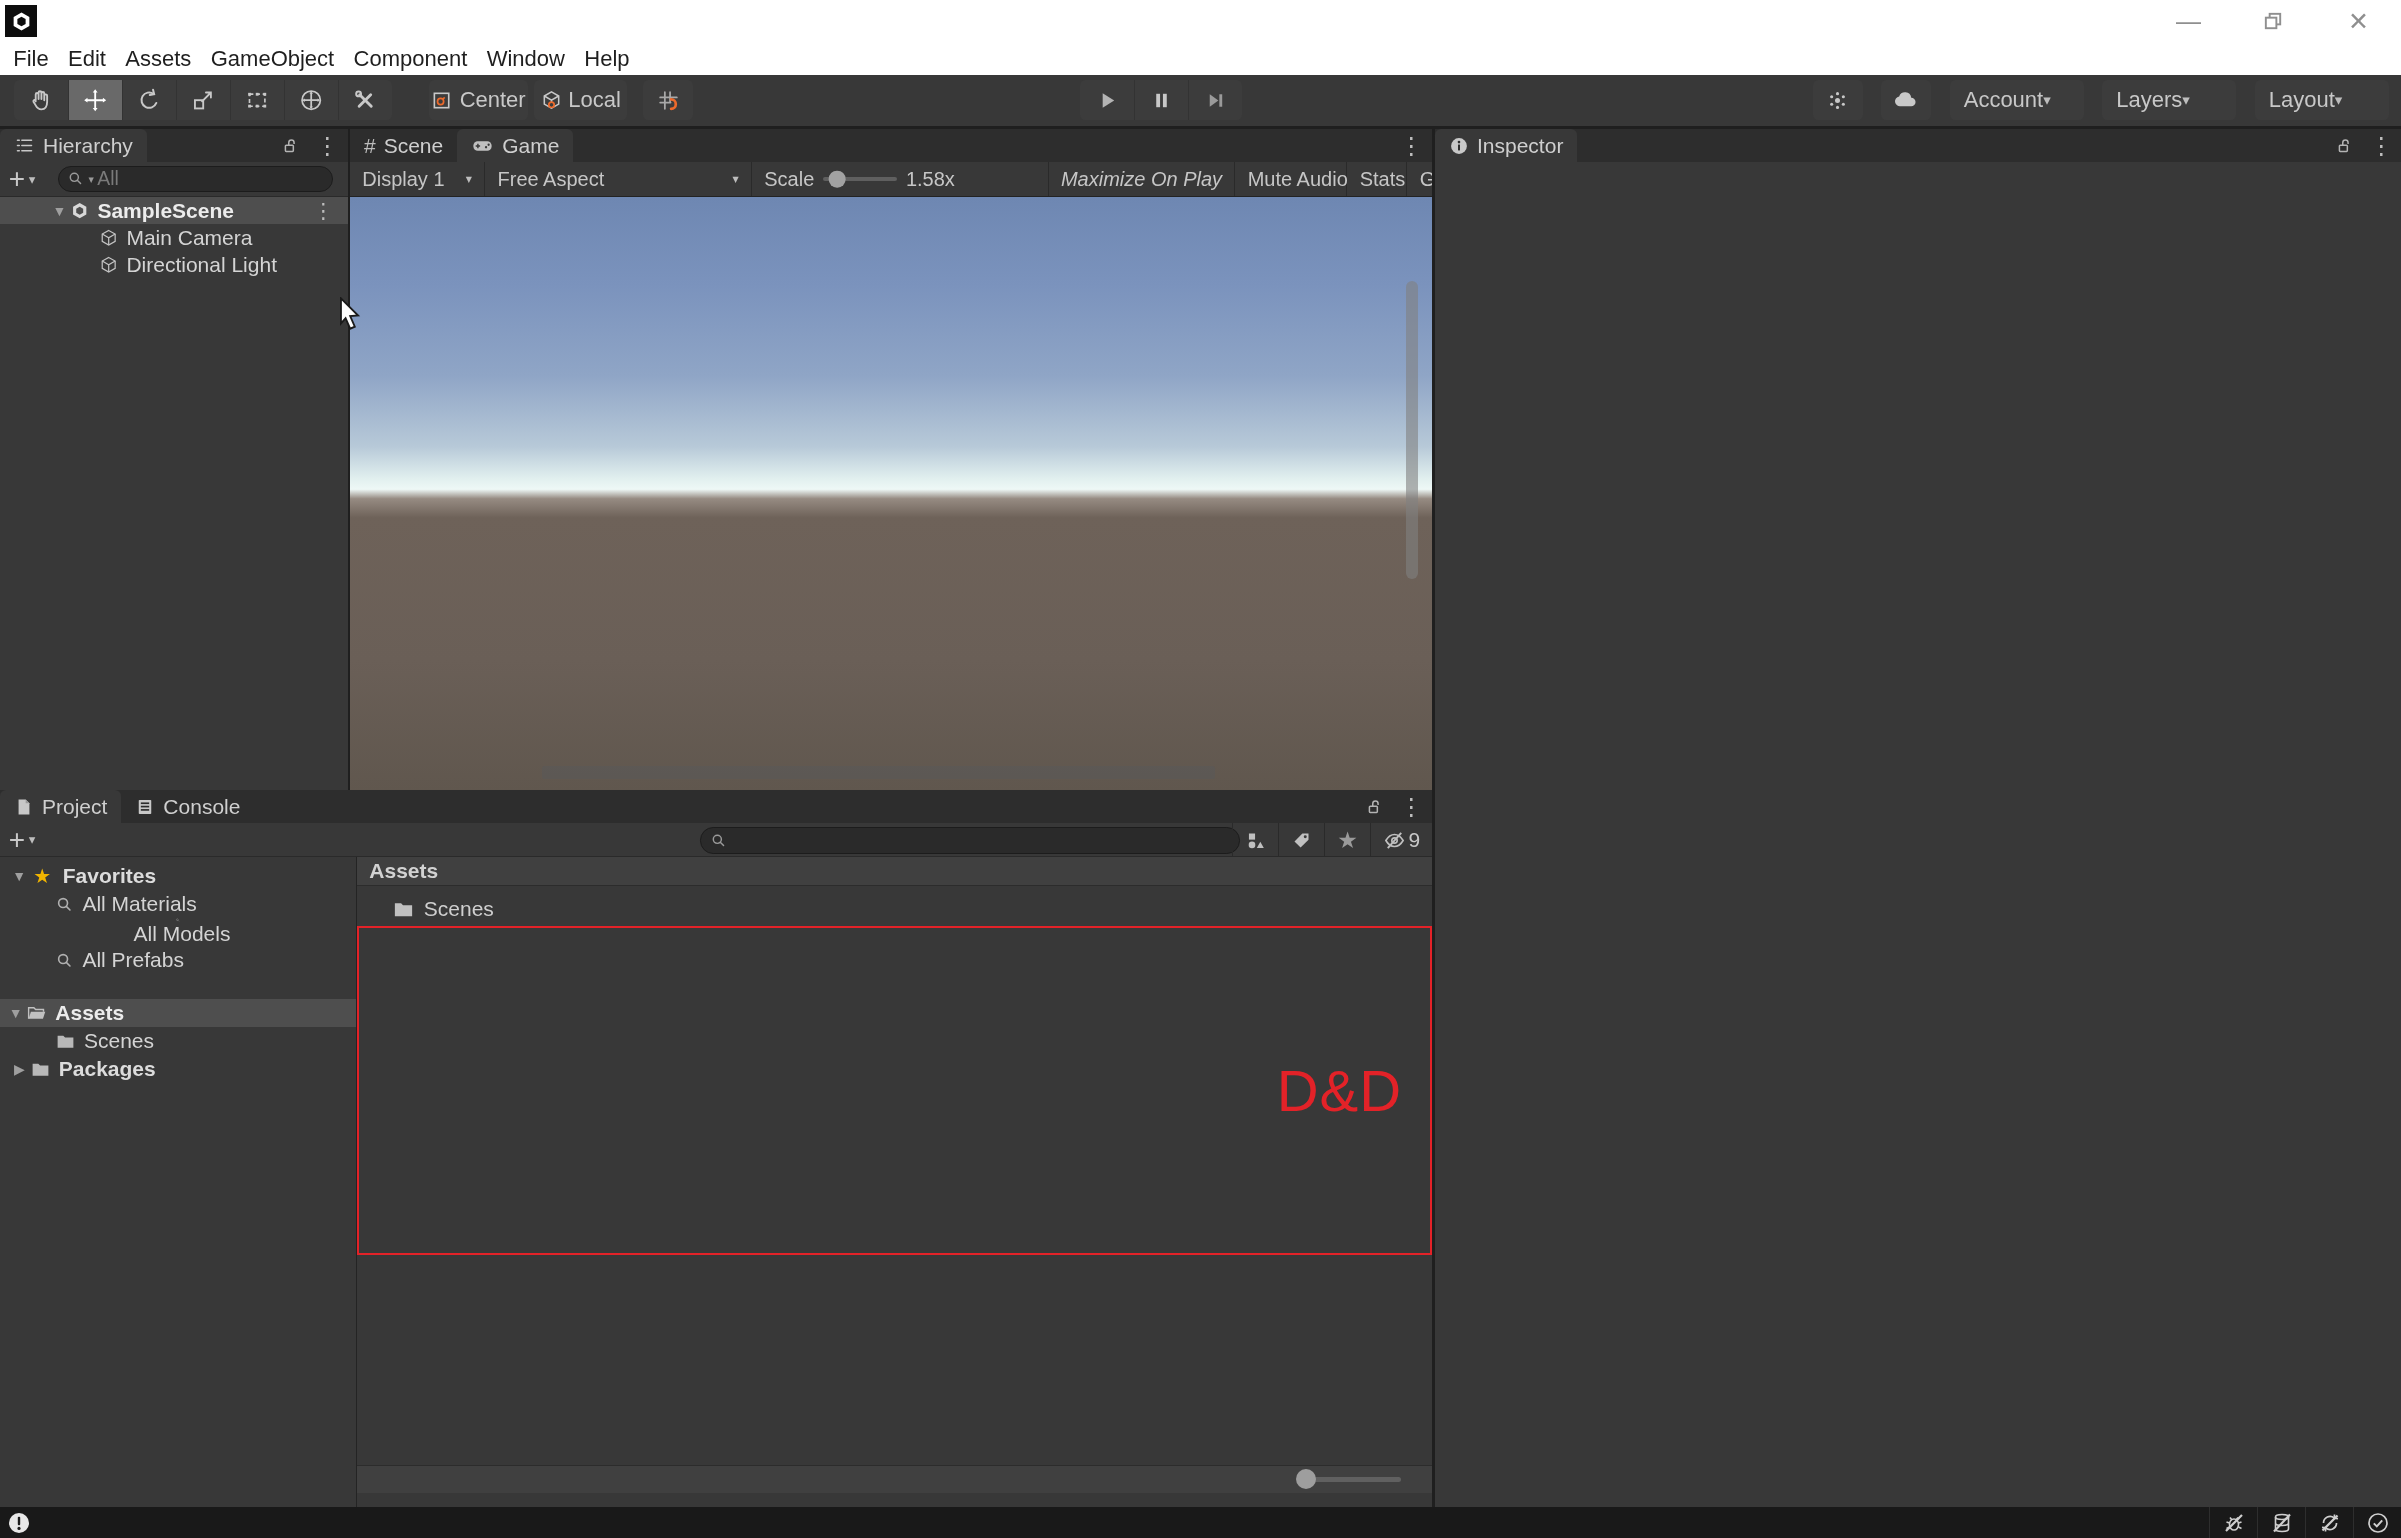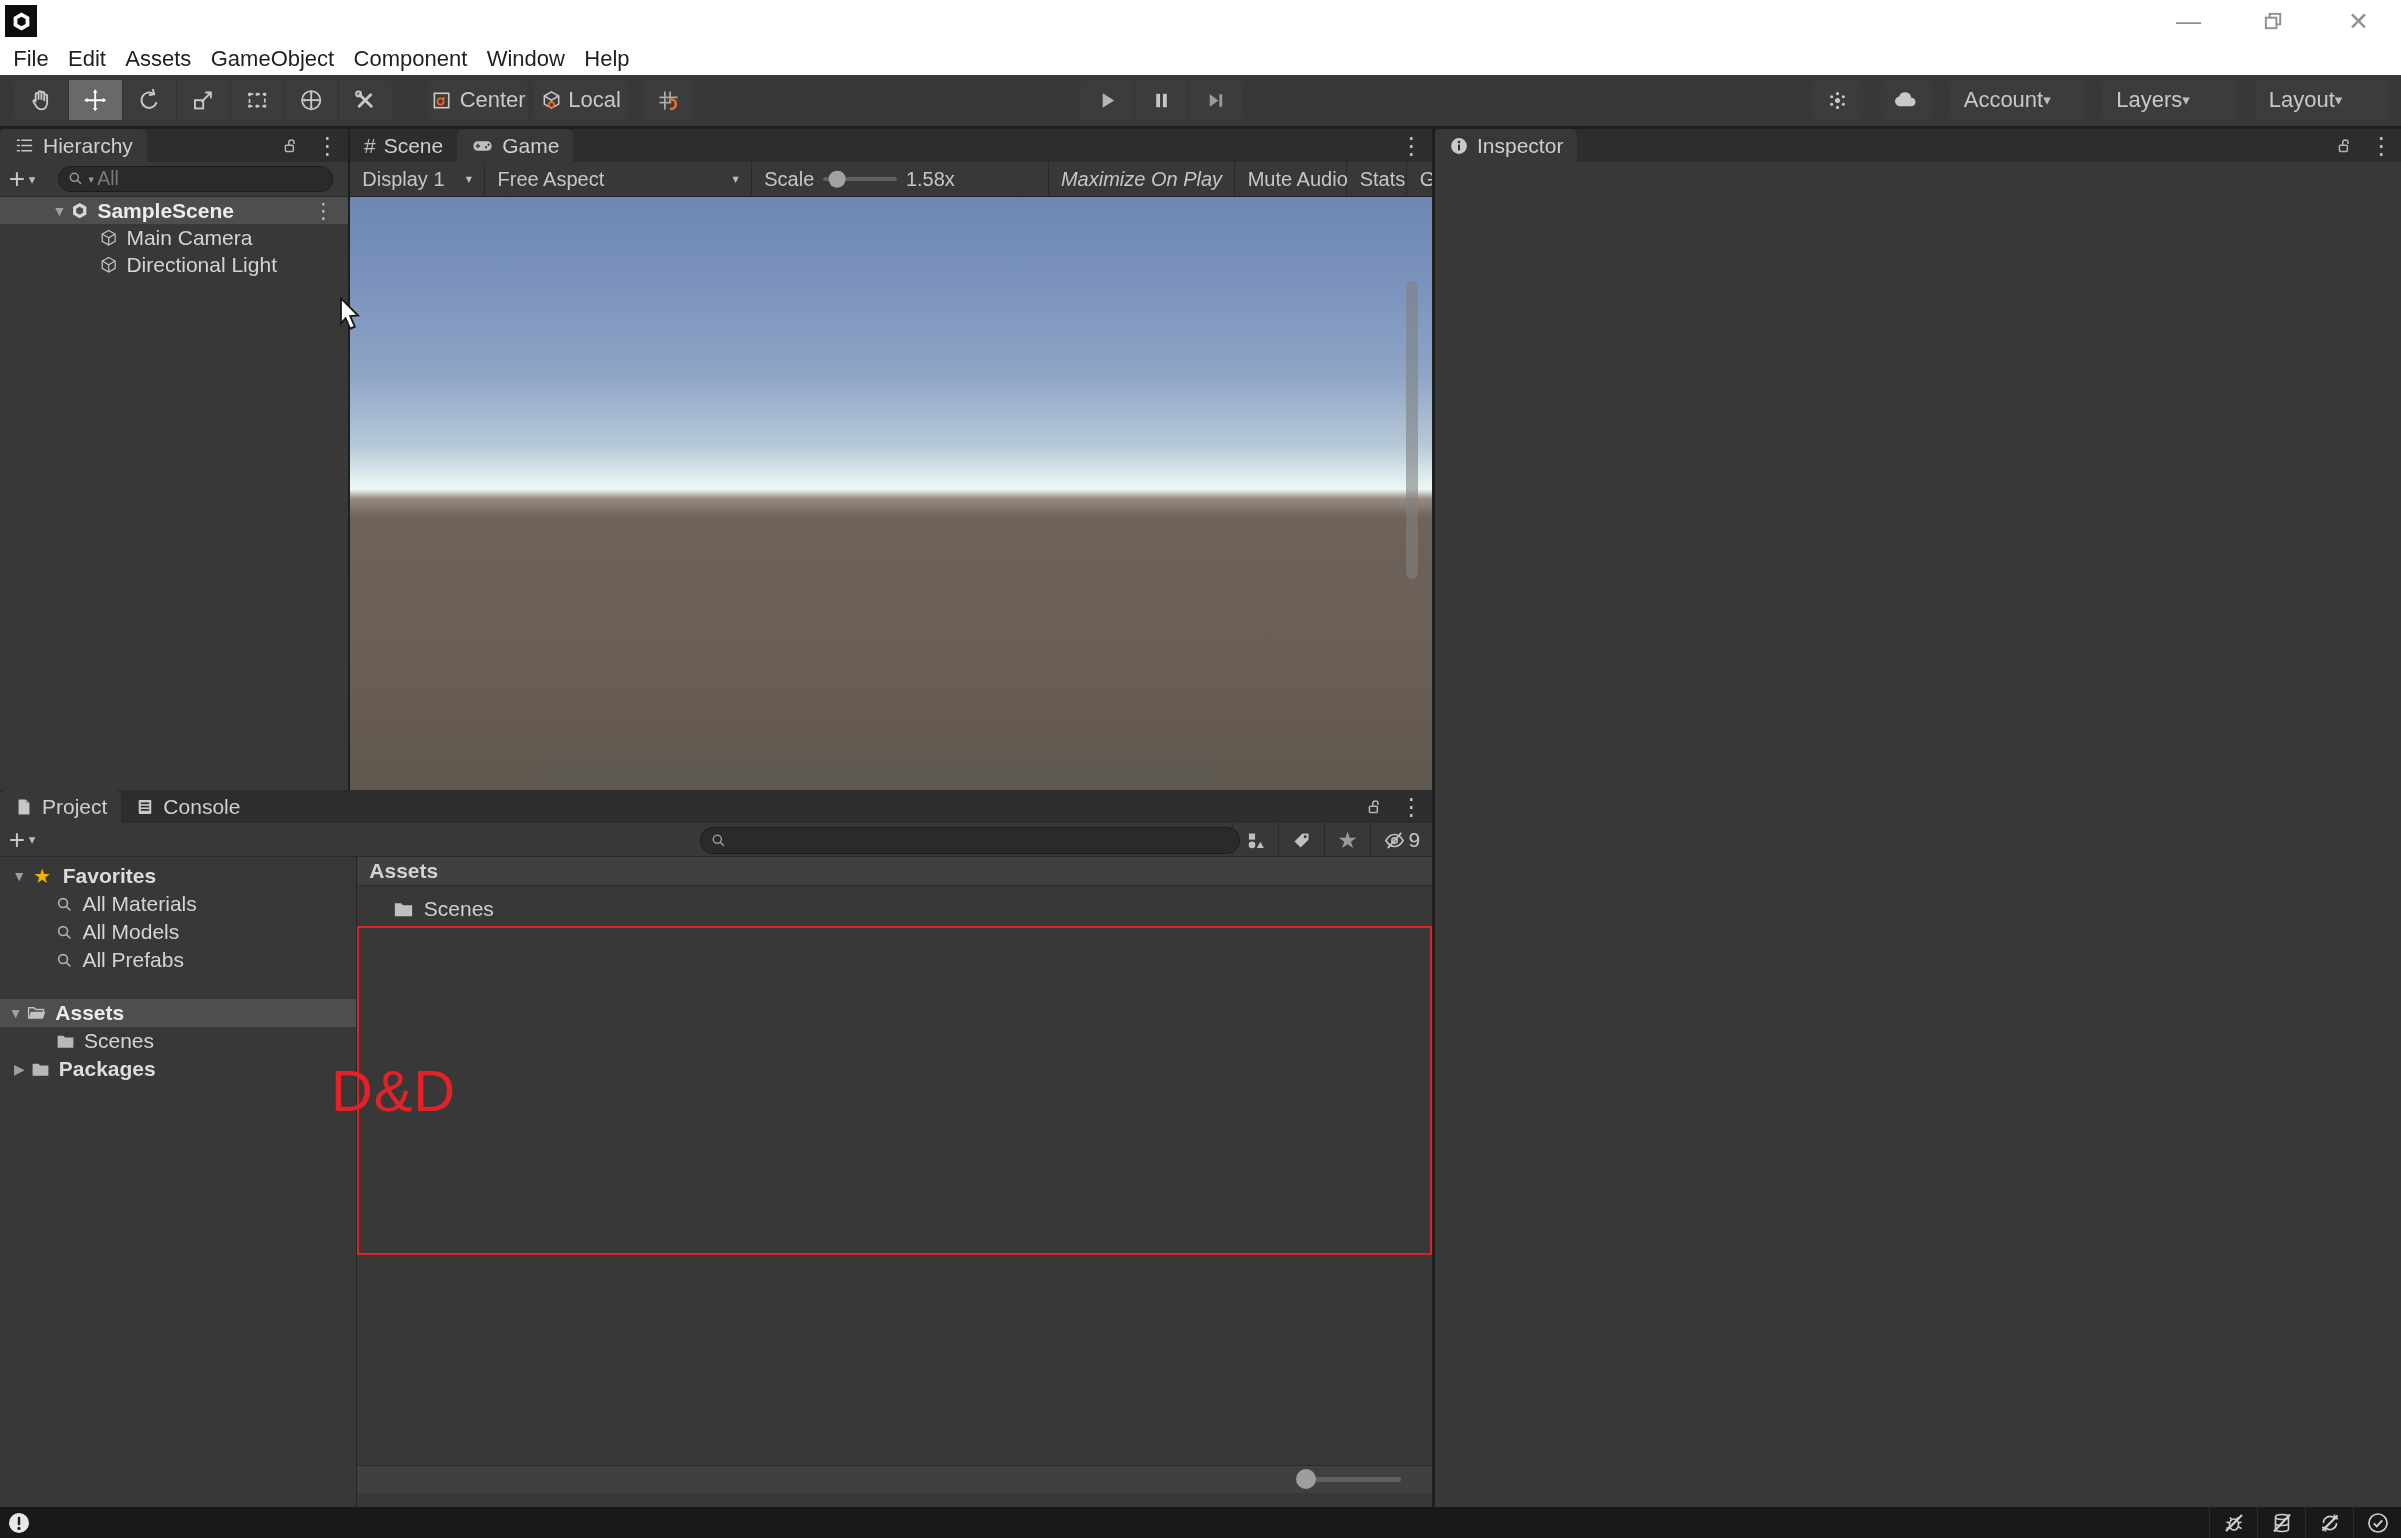"All Models" div.trow { flex-direction: none -> column; padding-left: 55px -> none }
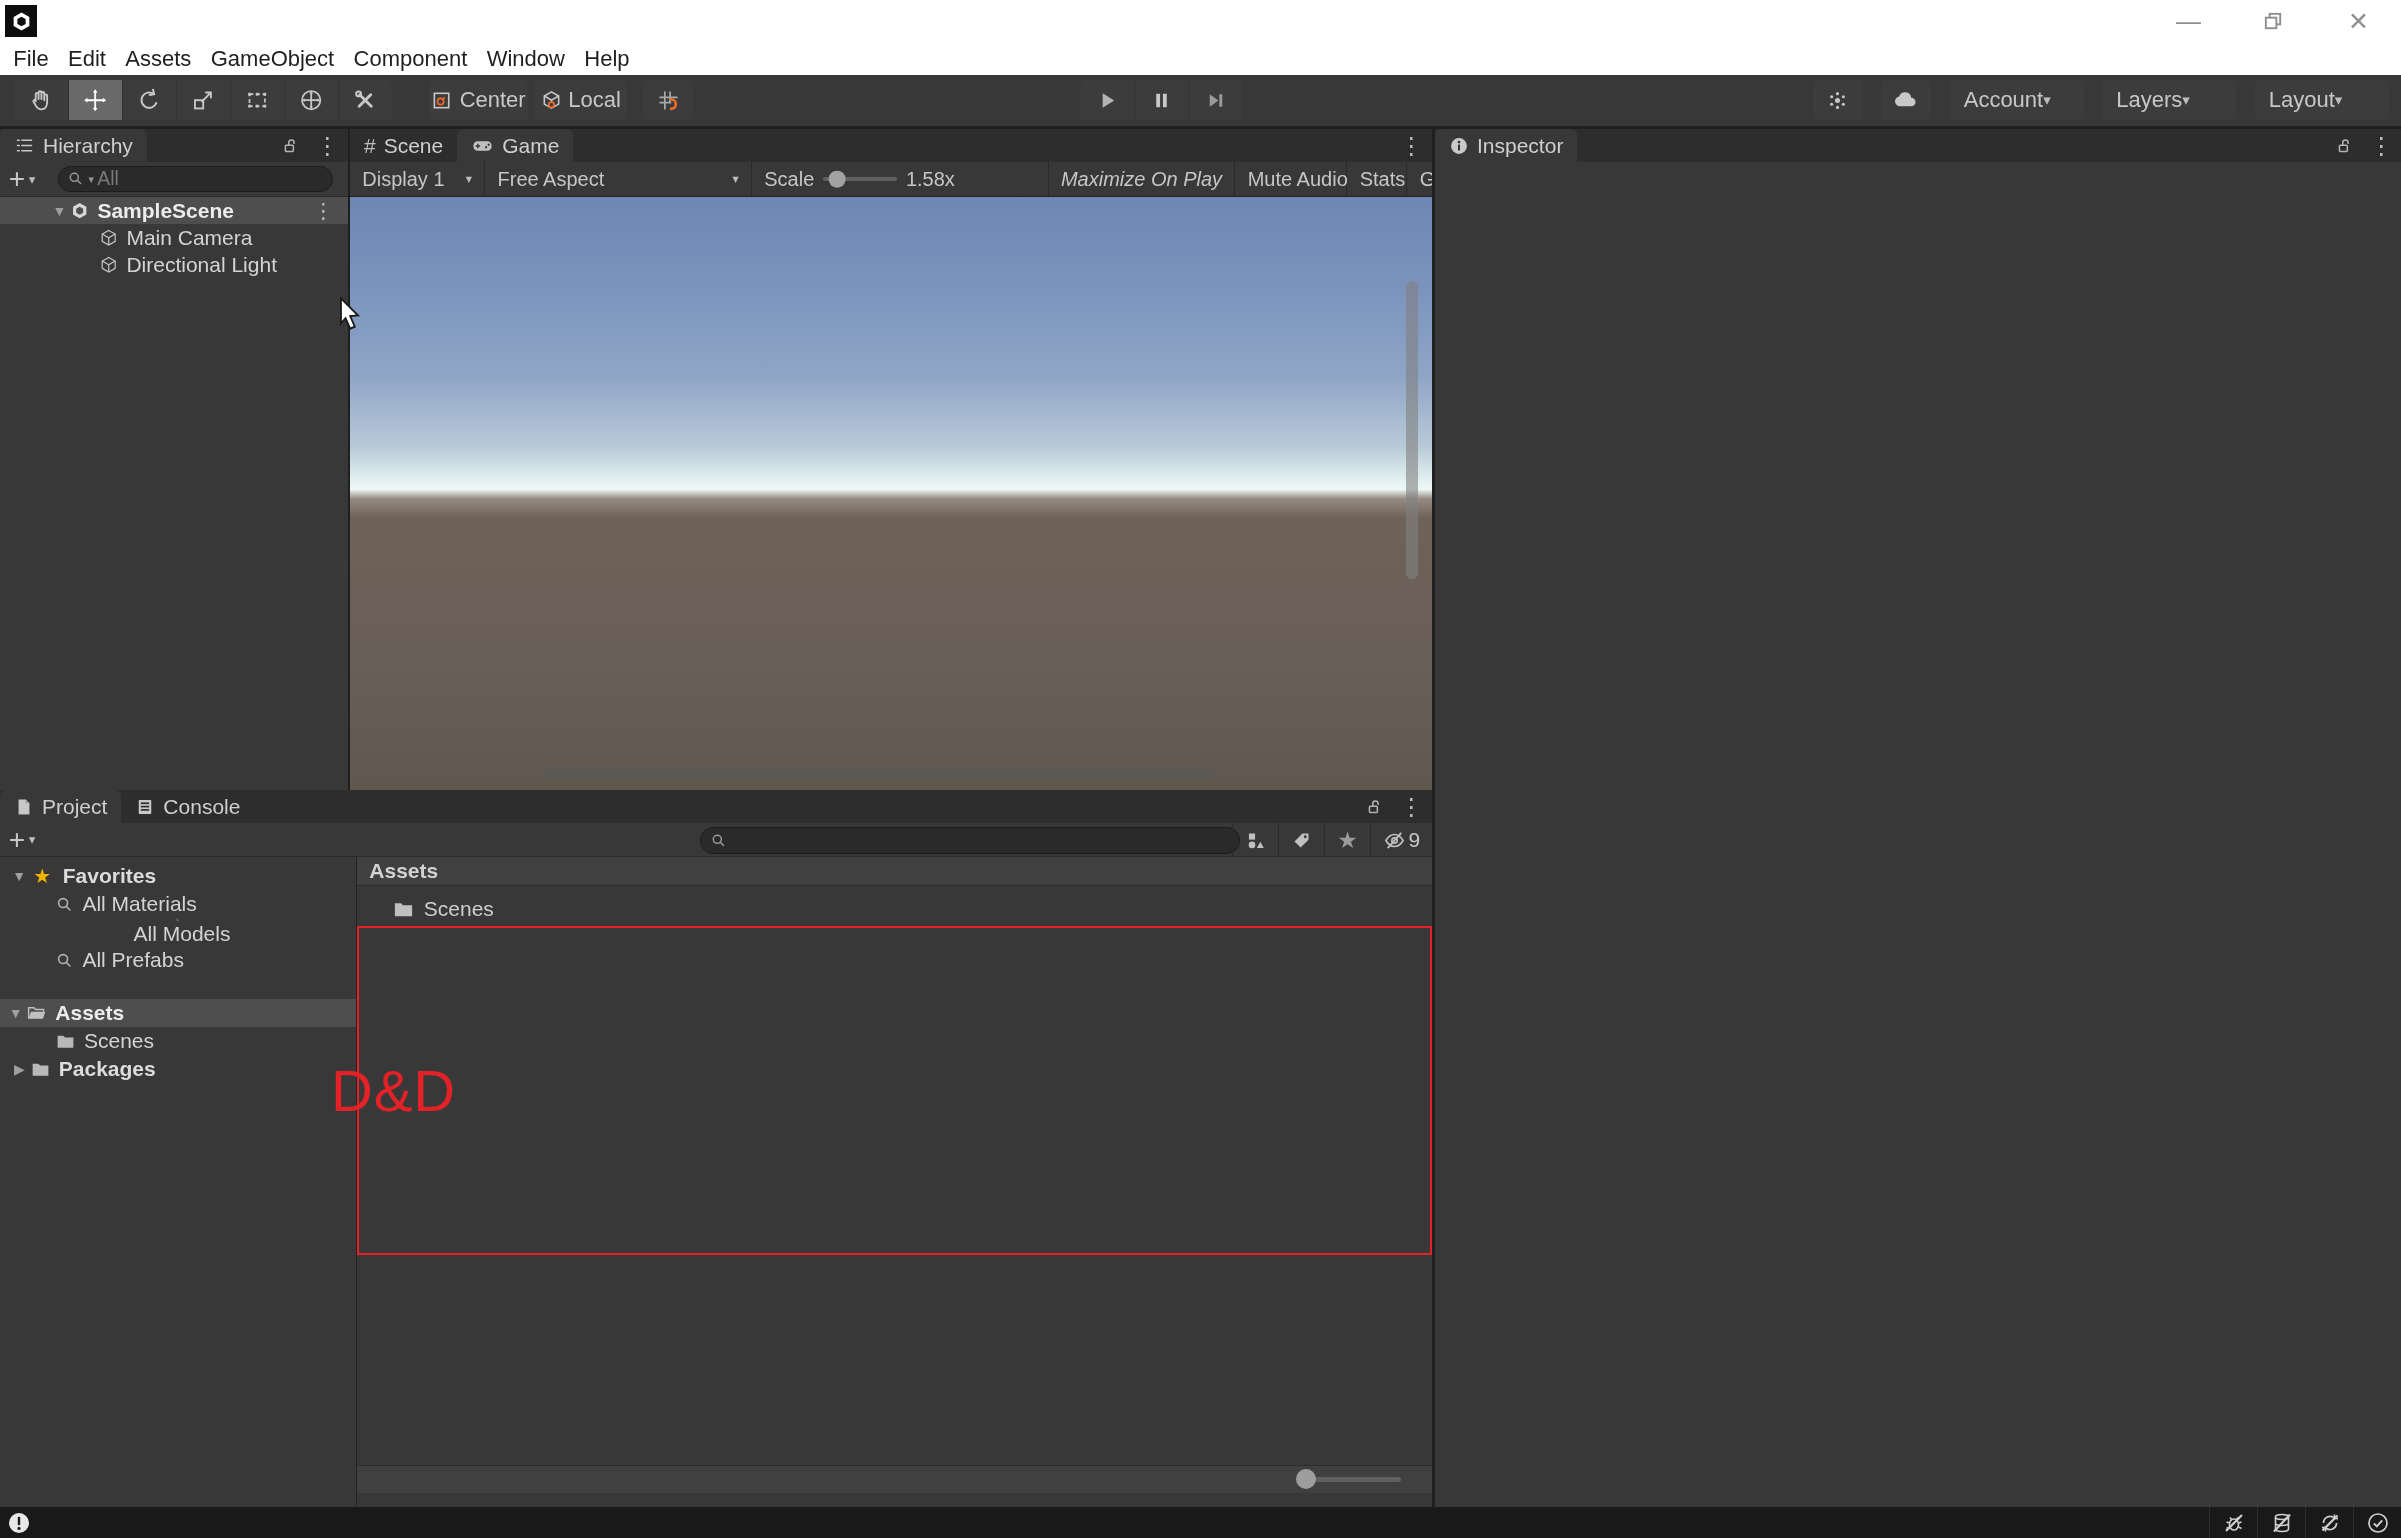"D&D" .dnd-overlay { justify-content: flex-start -> flex-end }
